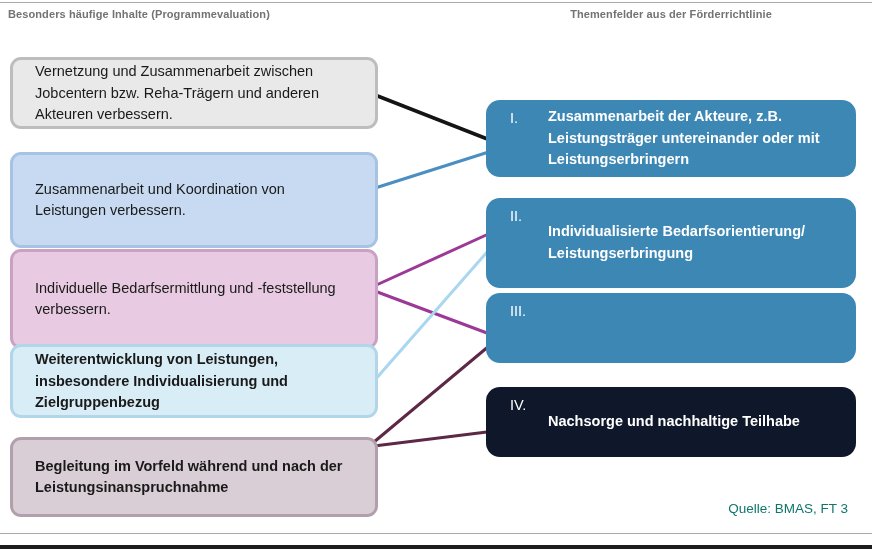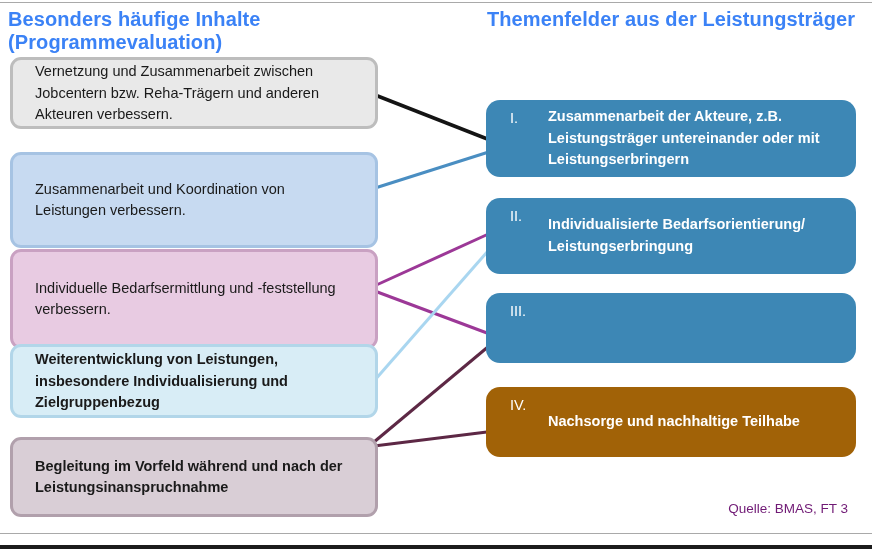"Besonders häufige Inhalte" .col-header { color: #3b82f6 -> #737373; font-size: 20px -> 11px }
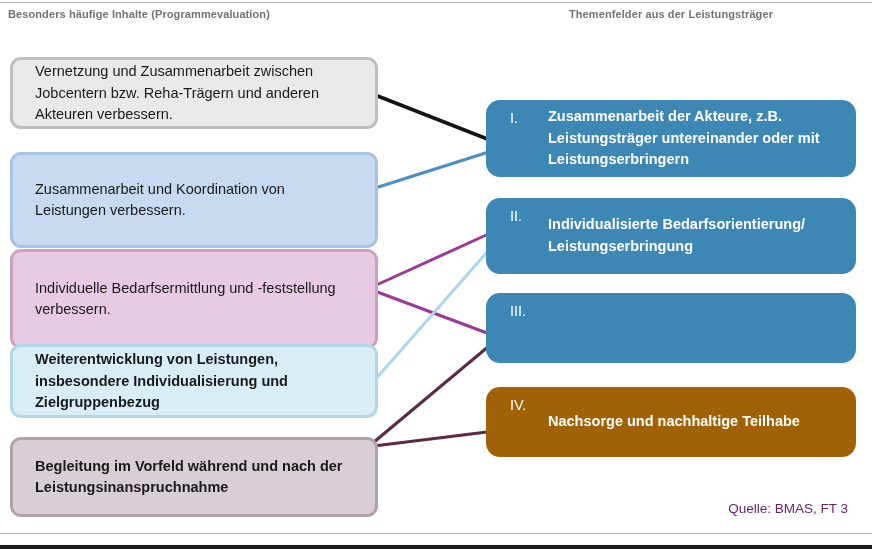"Themenfelder aus der Leistungsträger" div.col-header { text: Leistungsträger -> Förderrichtlinie }
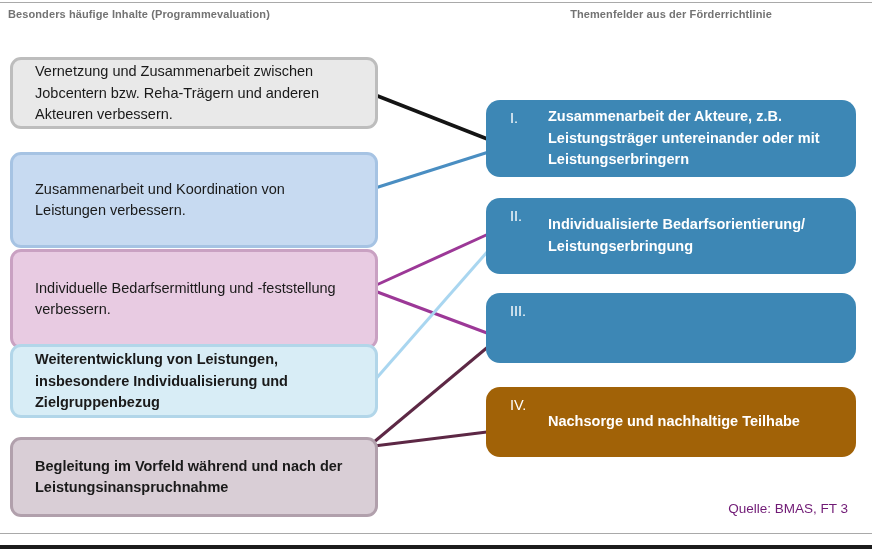"II." .rbox.r1 { height: 76px -> 90px }
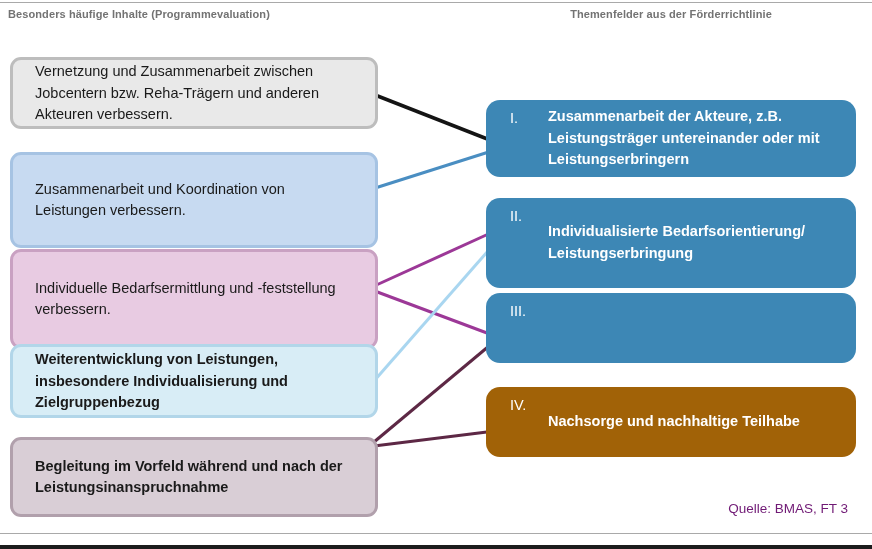"IV." div.rbox { background-color: #a16207 -> #0f172a }
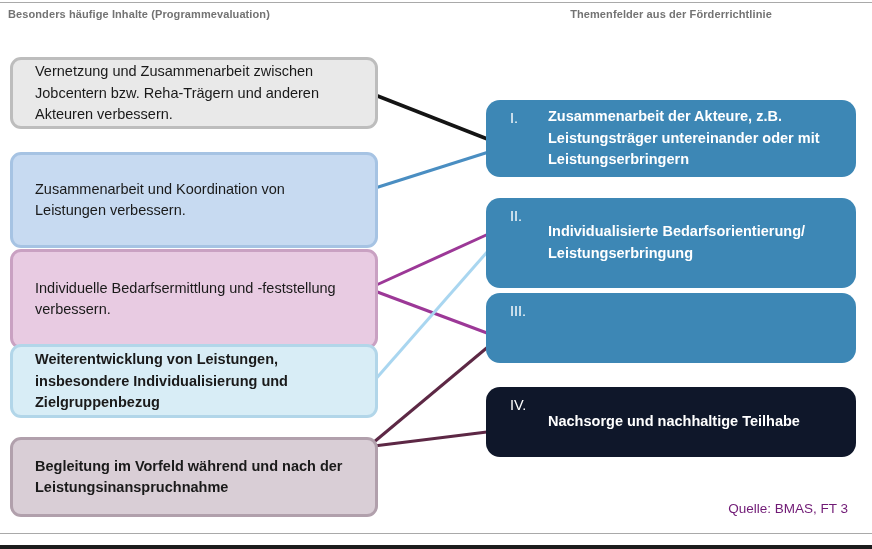"Quelle: BMAS, FT 3" .source-note { color: #701a75 -> #0f766e }
